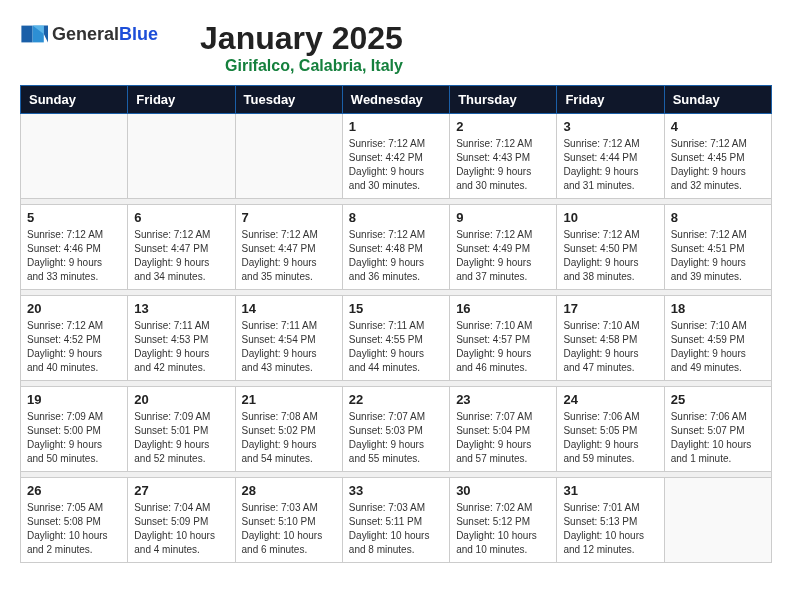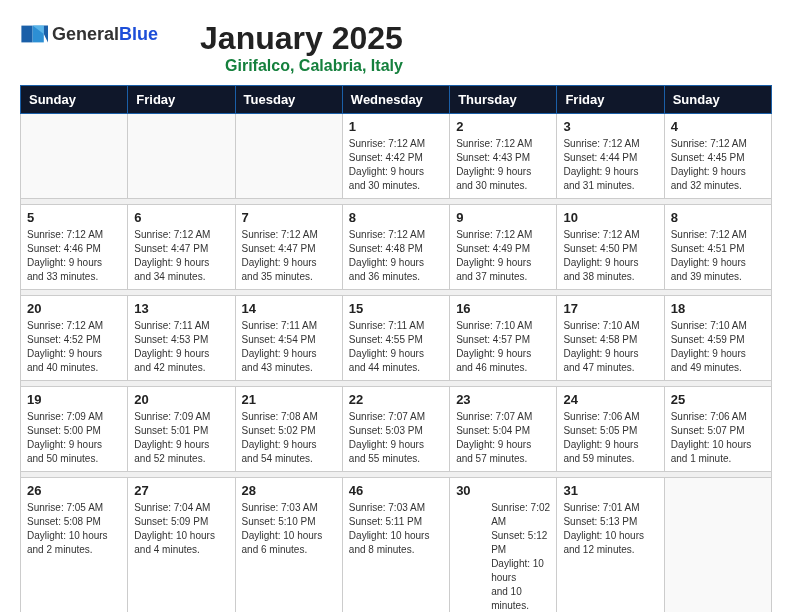"46" div.day-number { text: 46 -> 33 }
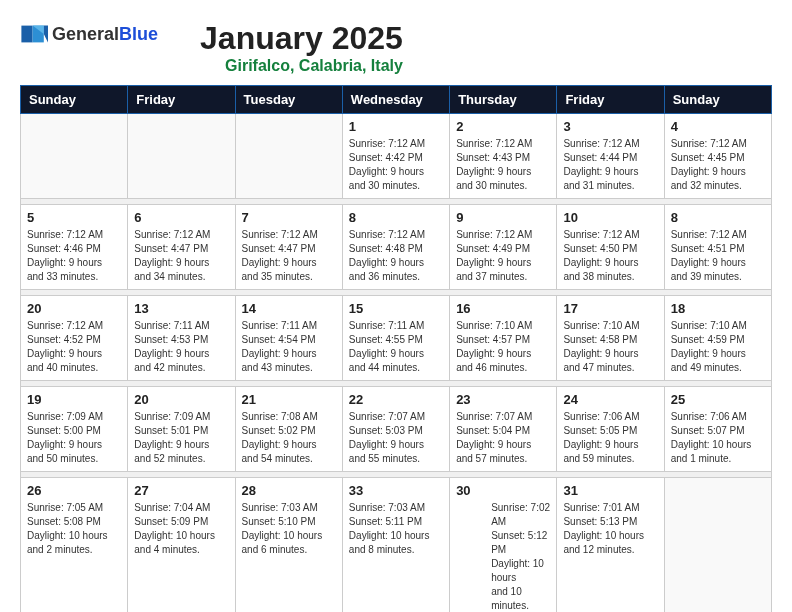"Sunrise: 7:02 AM" div.day-info { margin-left: 35px -> none }
